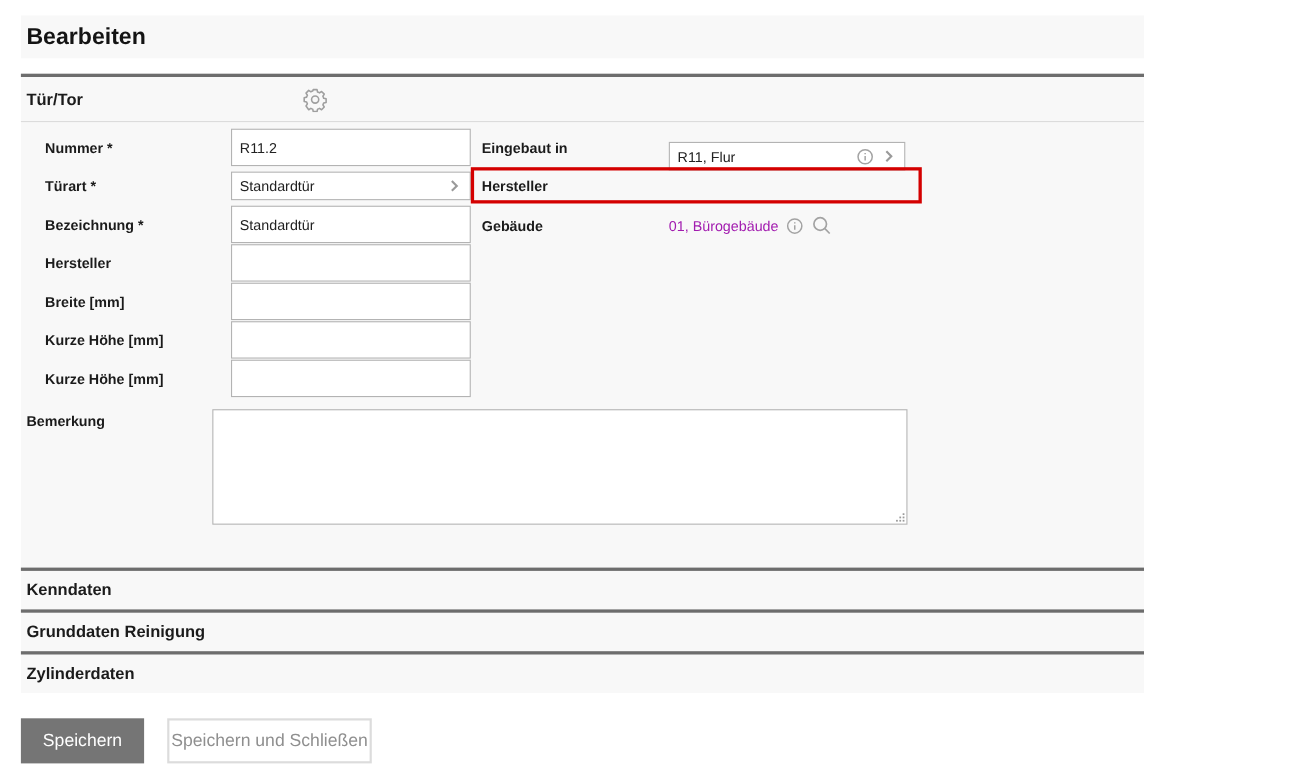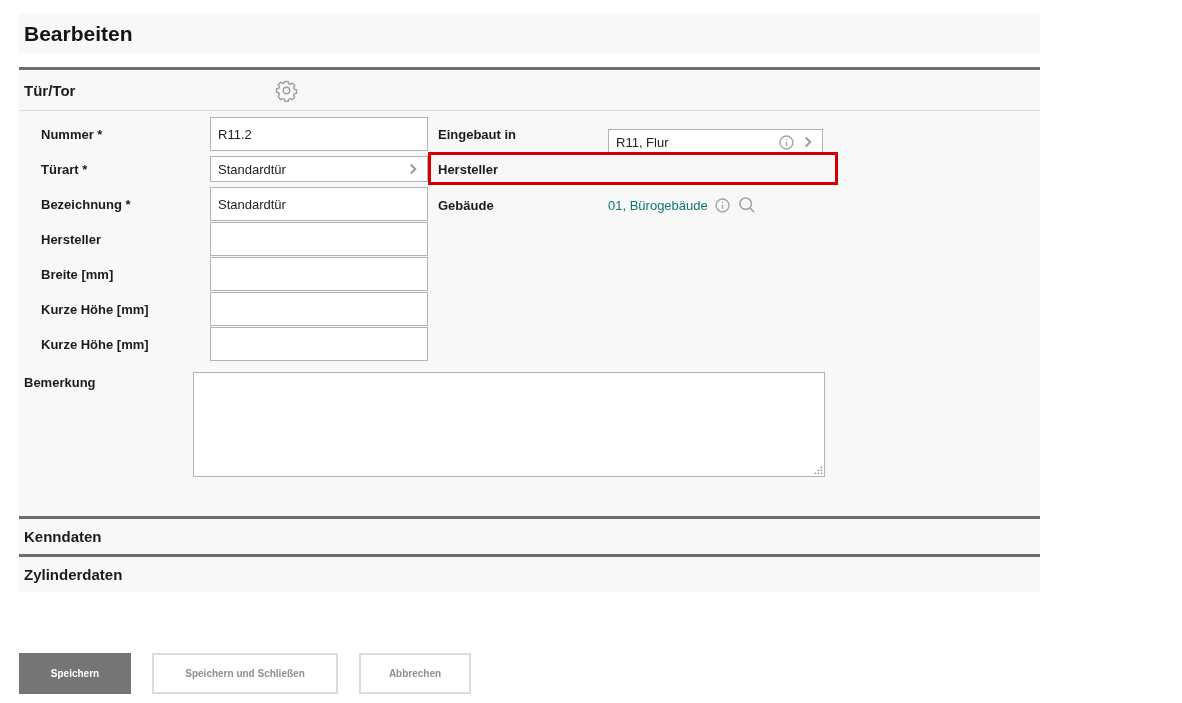"01, Bürogebäude" .readonly-text { color: #0f766e -> #a21caf }
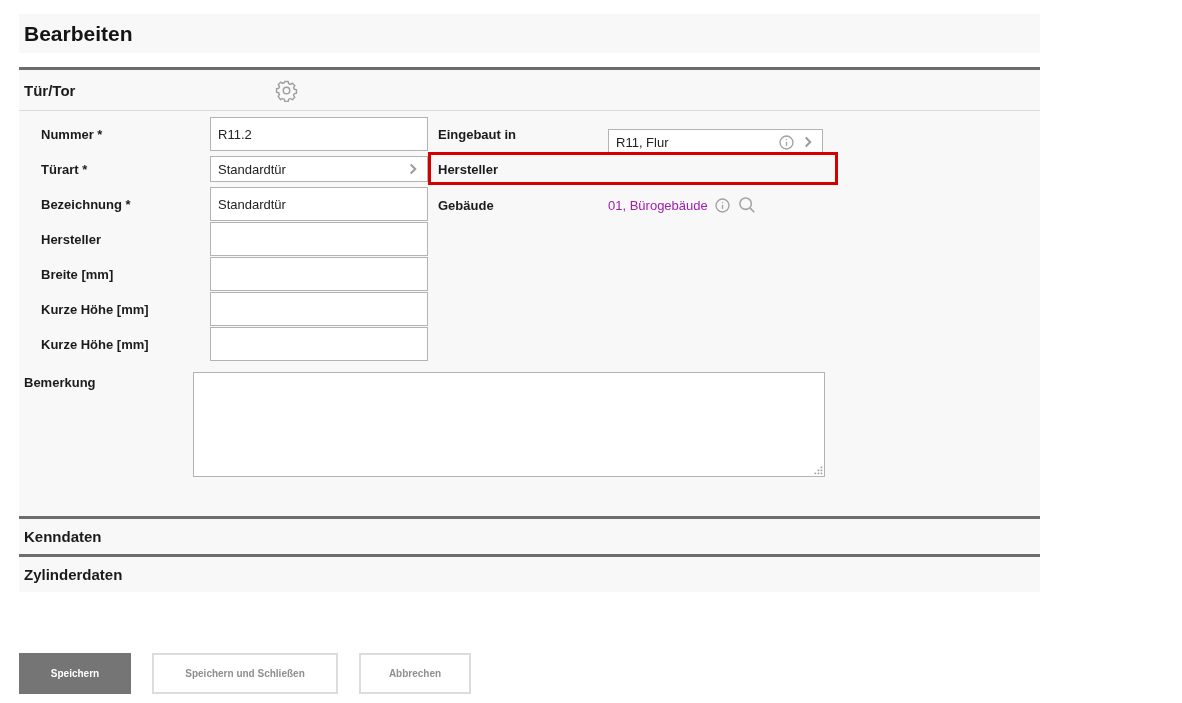"Grunddaten Reinigung" div.section-closed { html: none -> <div> <span>Grunddaten Reinigung</span> <span> <svg> <polyline></polyline> </svg> </span> </div> }
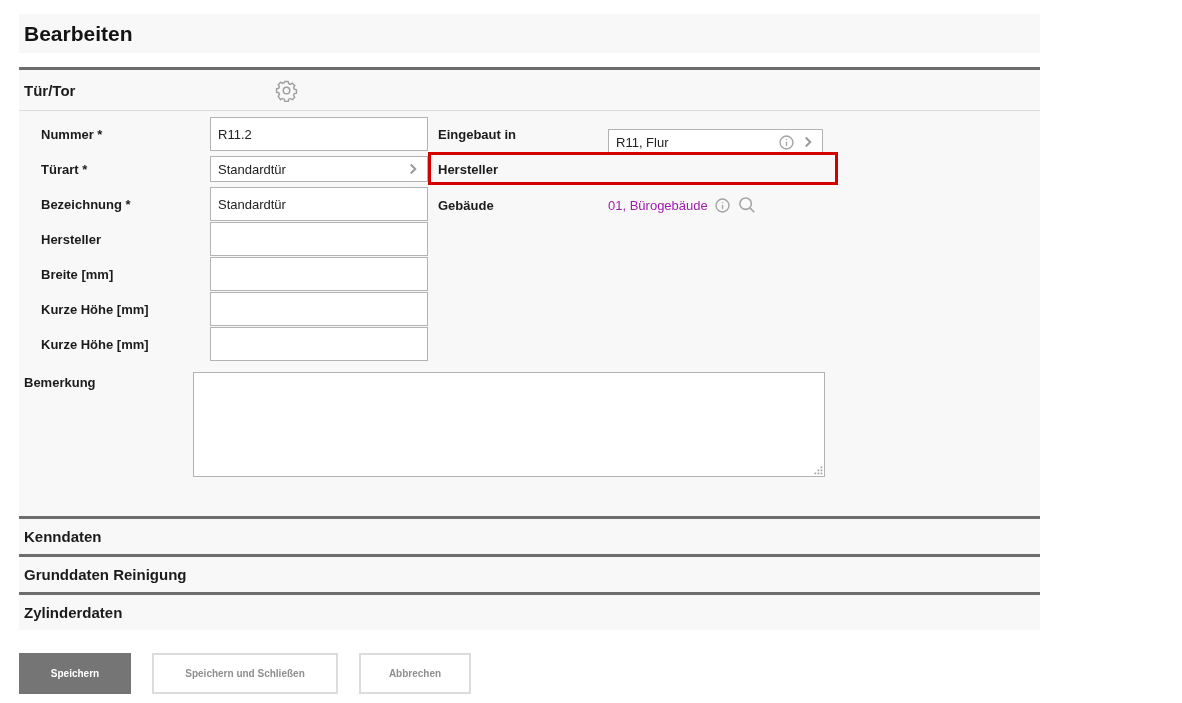"Speichern" .btn { font-size: 10px -> 16px; font-weight: bold -> normal }
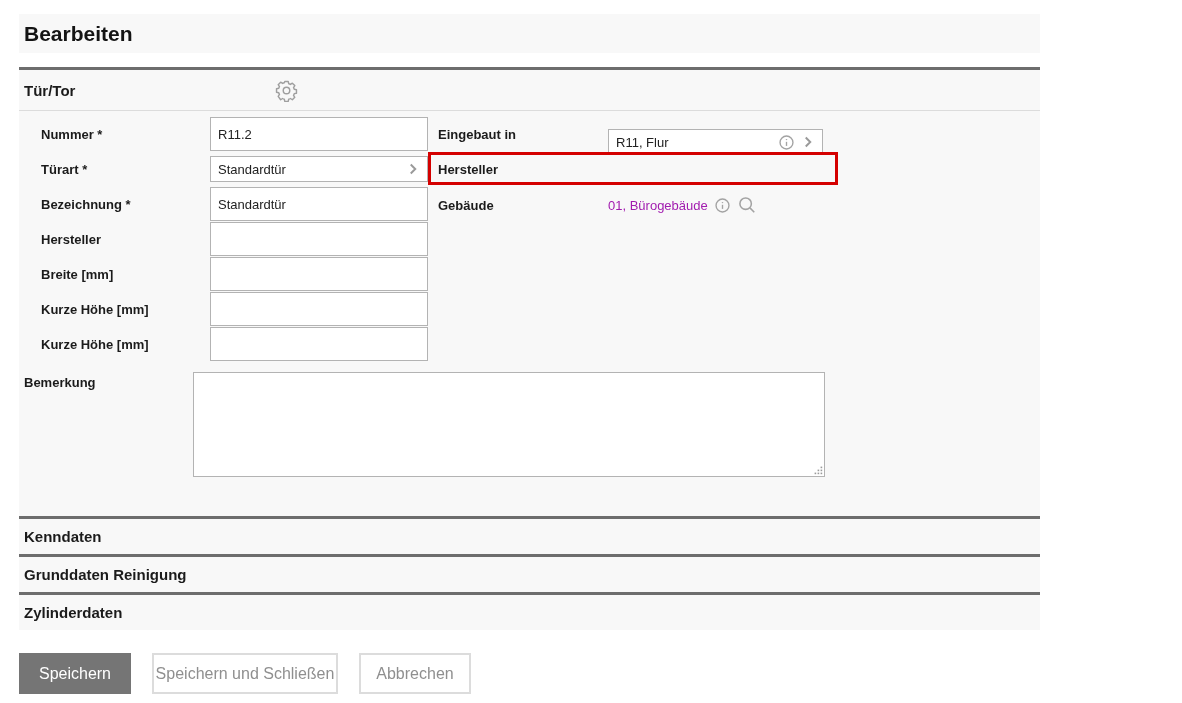"Abbrechen" button.btn { html: <button>Abbrechen</button> -> none }
